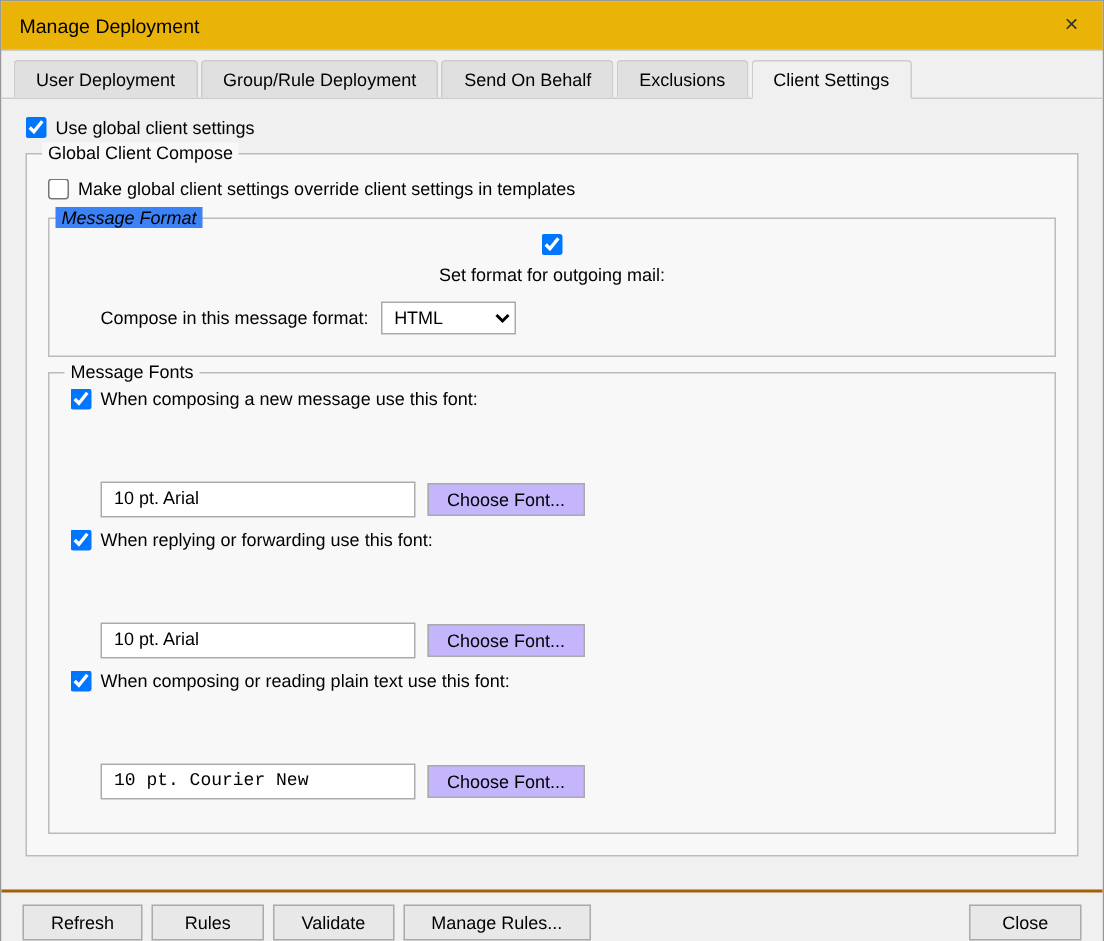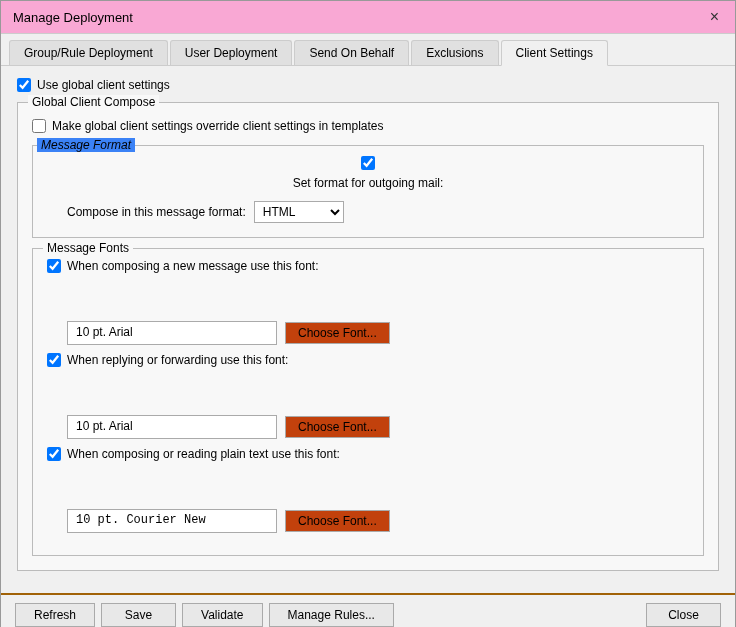"Manage Deployment" .title-bar { background: #f9a8d4 -> #eab308 }
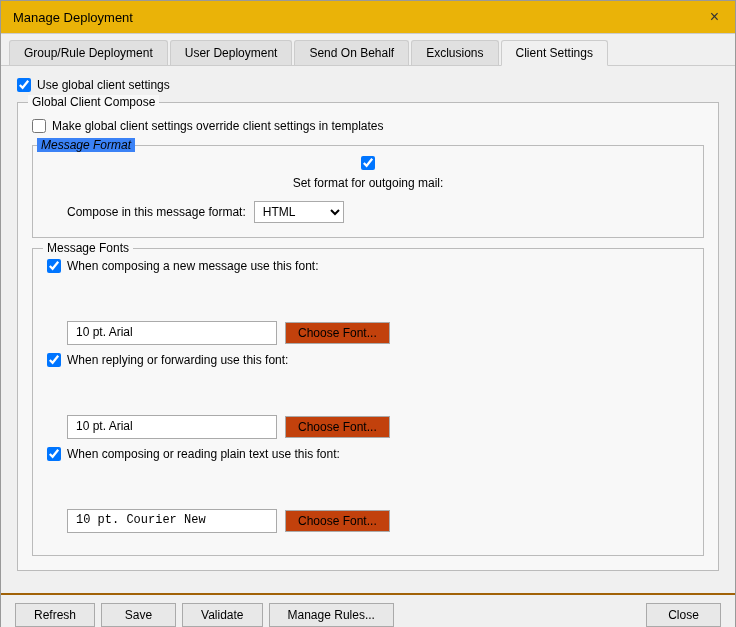"Group/Rule Deployment" div.tab { order: before "User Deployment" -> after "User Deployment" }
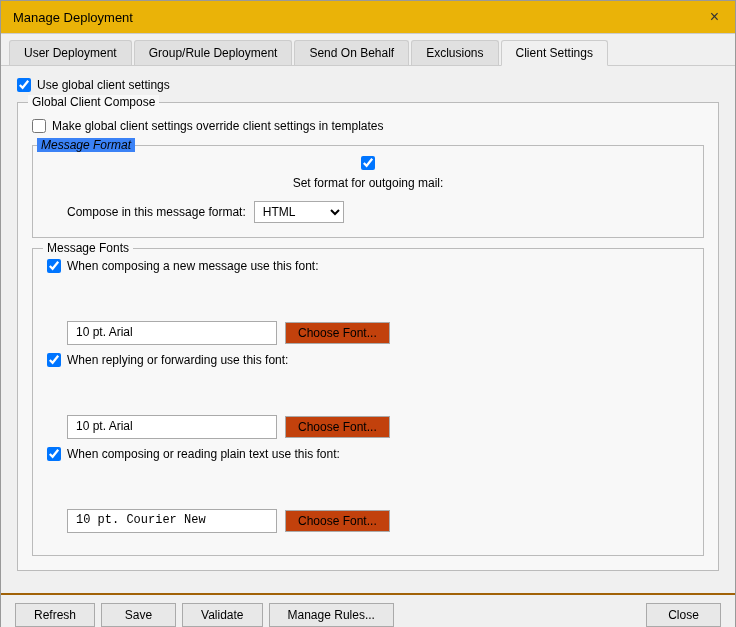"Choose Font..." .choose-font-btn { background: #c2410c -> #c4b5fd }
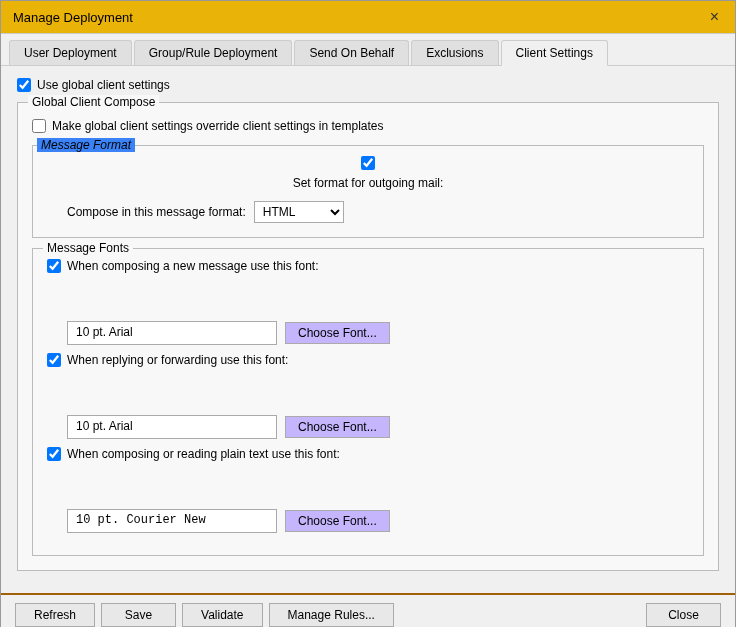"Save" button.footer-btn { text: Save -> Rules }
